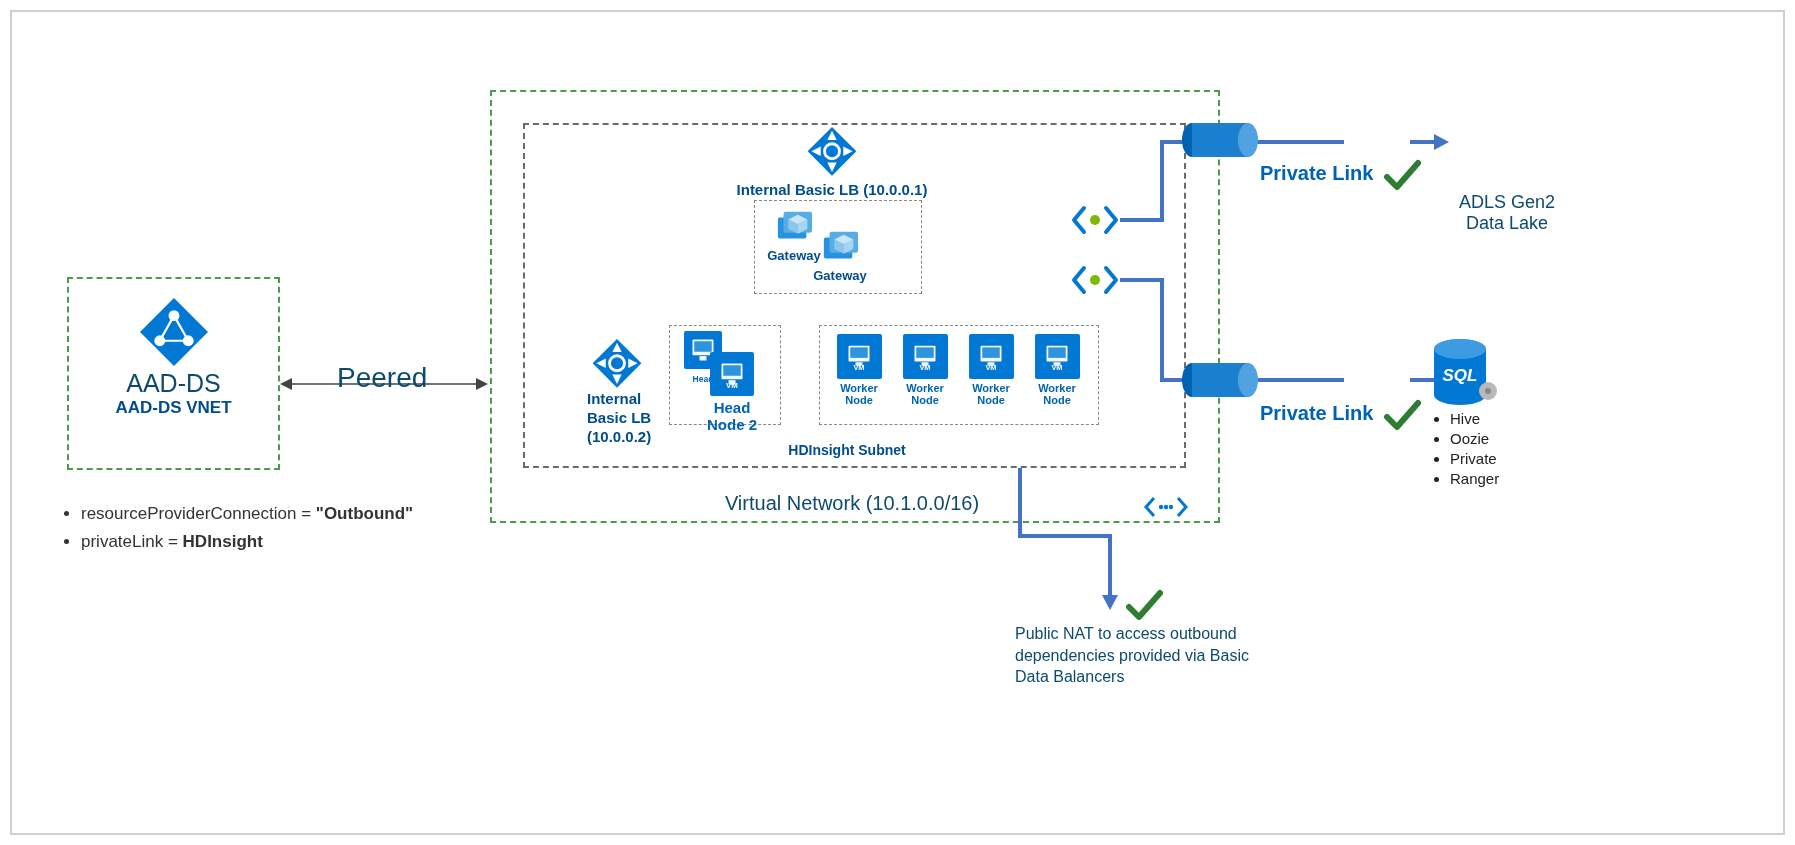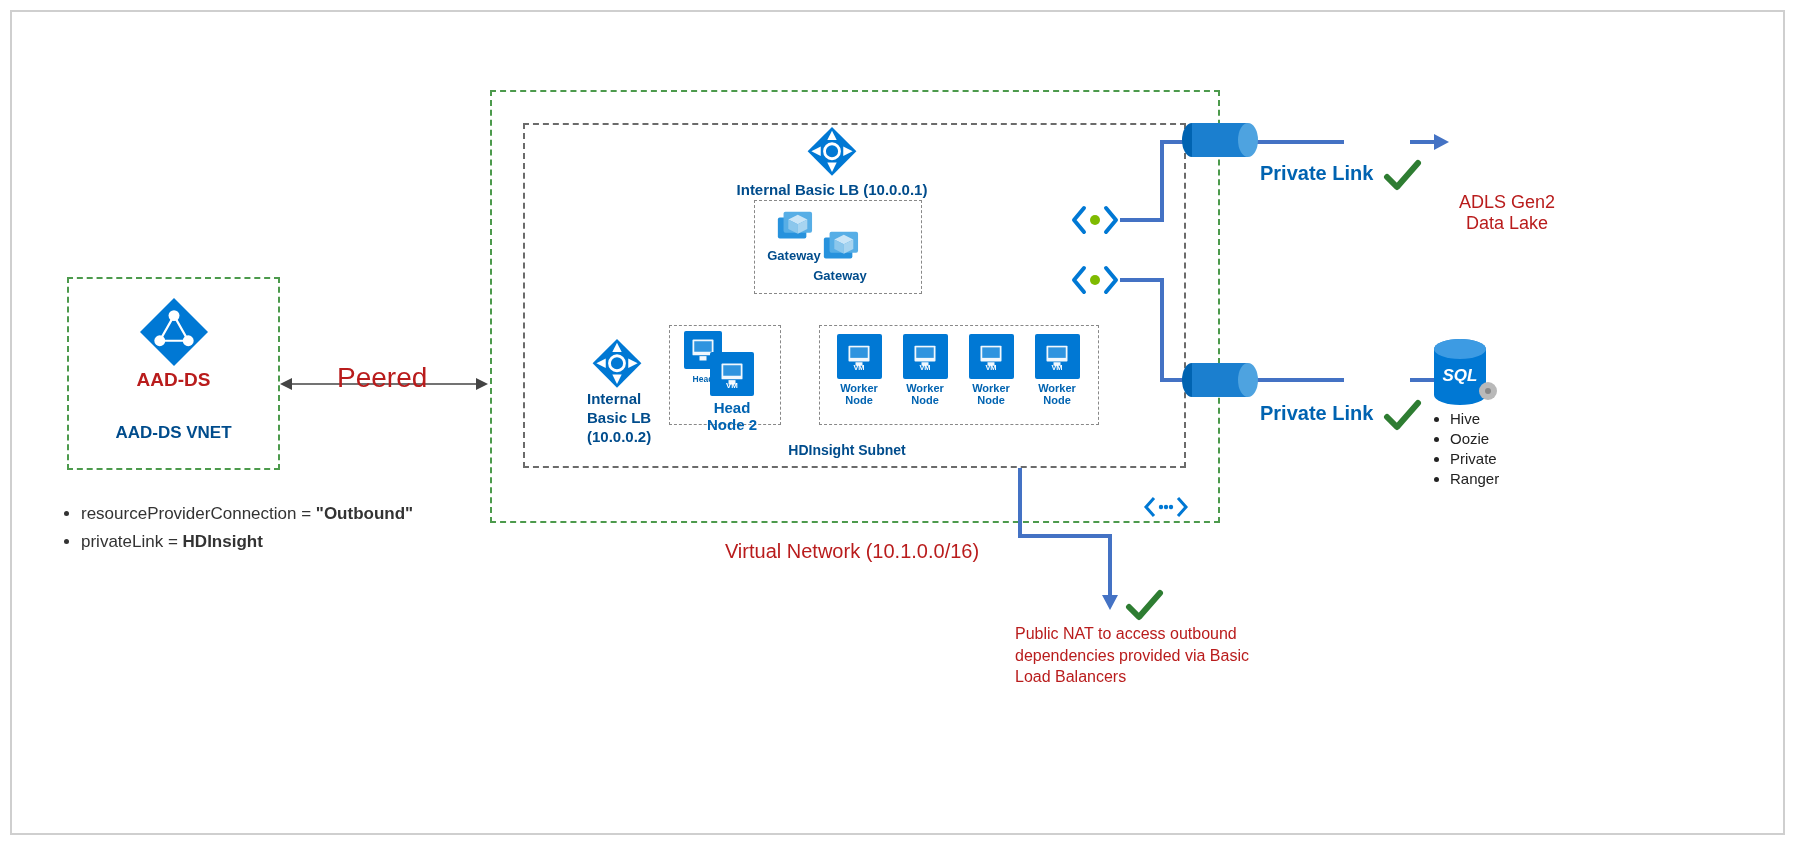"ADLS Gen2" .lbl-dk { color: #b91c1c -> #0c4a6e }
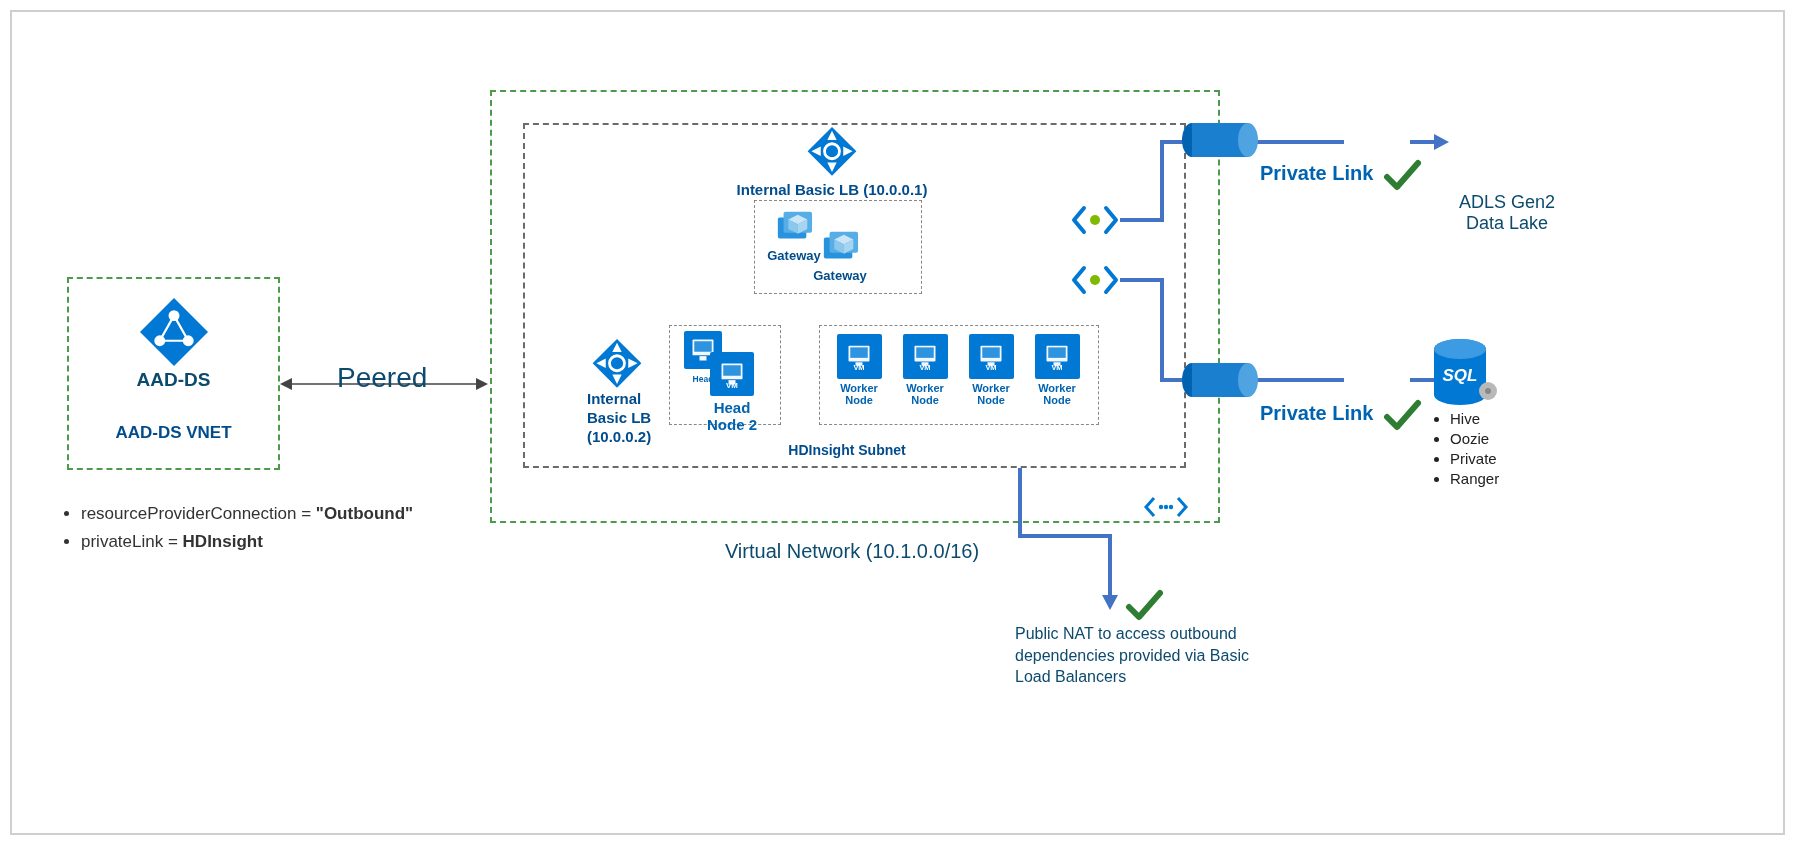"AAD-DS" div.lbl { font-size: 19px -> 25px; font-weight: 700 -> 400 }
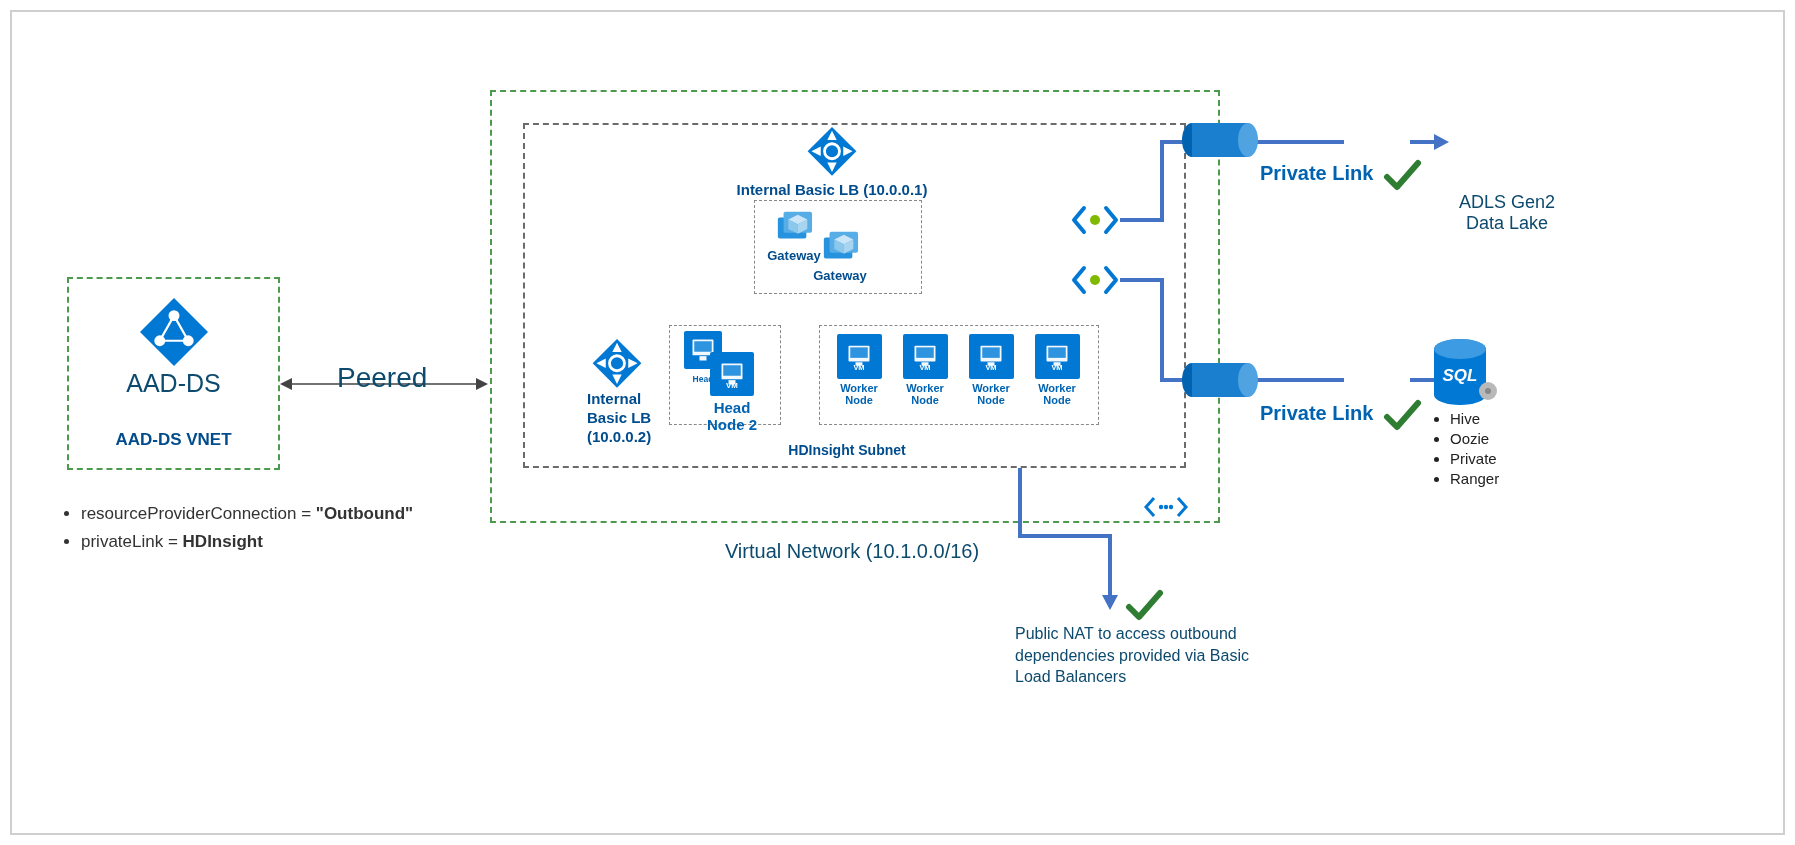"AAD-DS VNET" div.lbl { margin-top: 32px -> none }
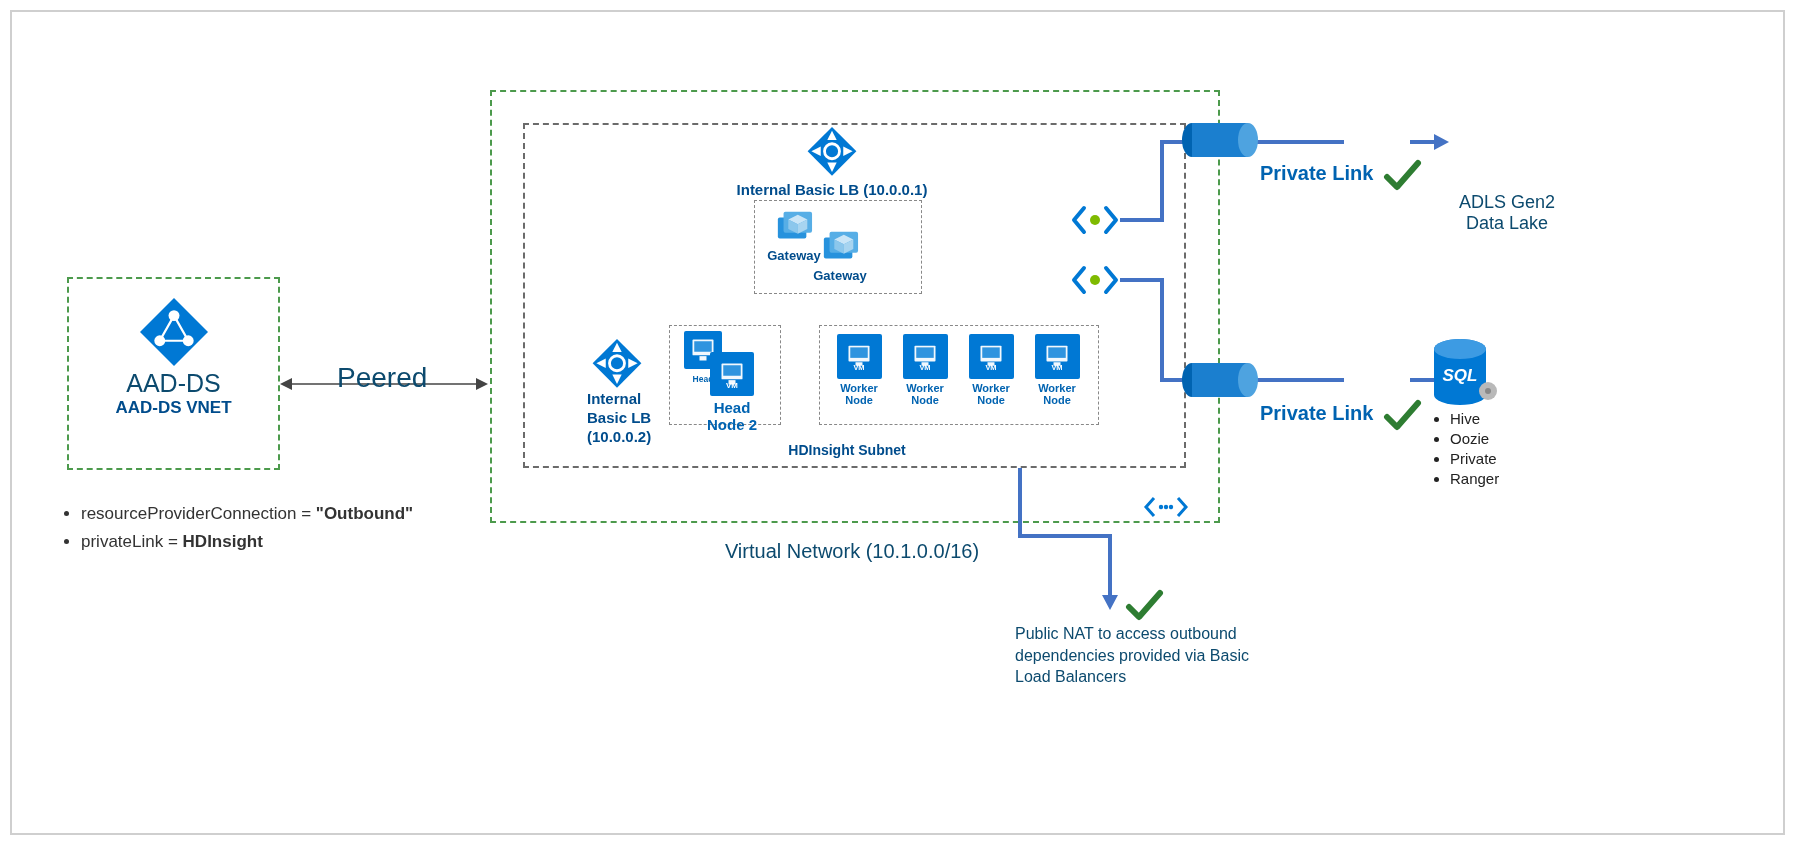"Virtual Network (10.1.0.0/16)" div.lbl { margin-top: 48px -> none }
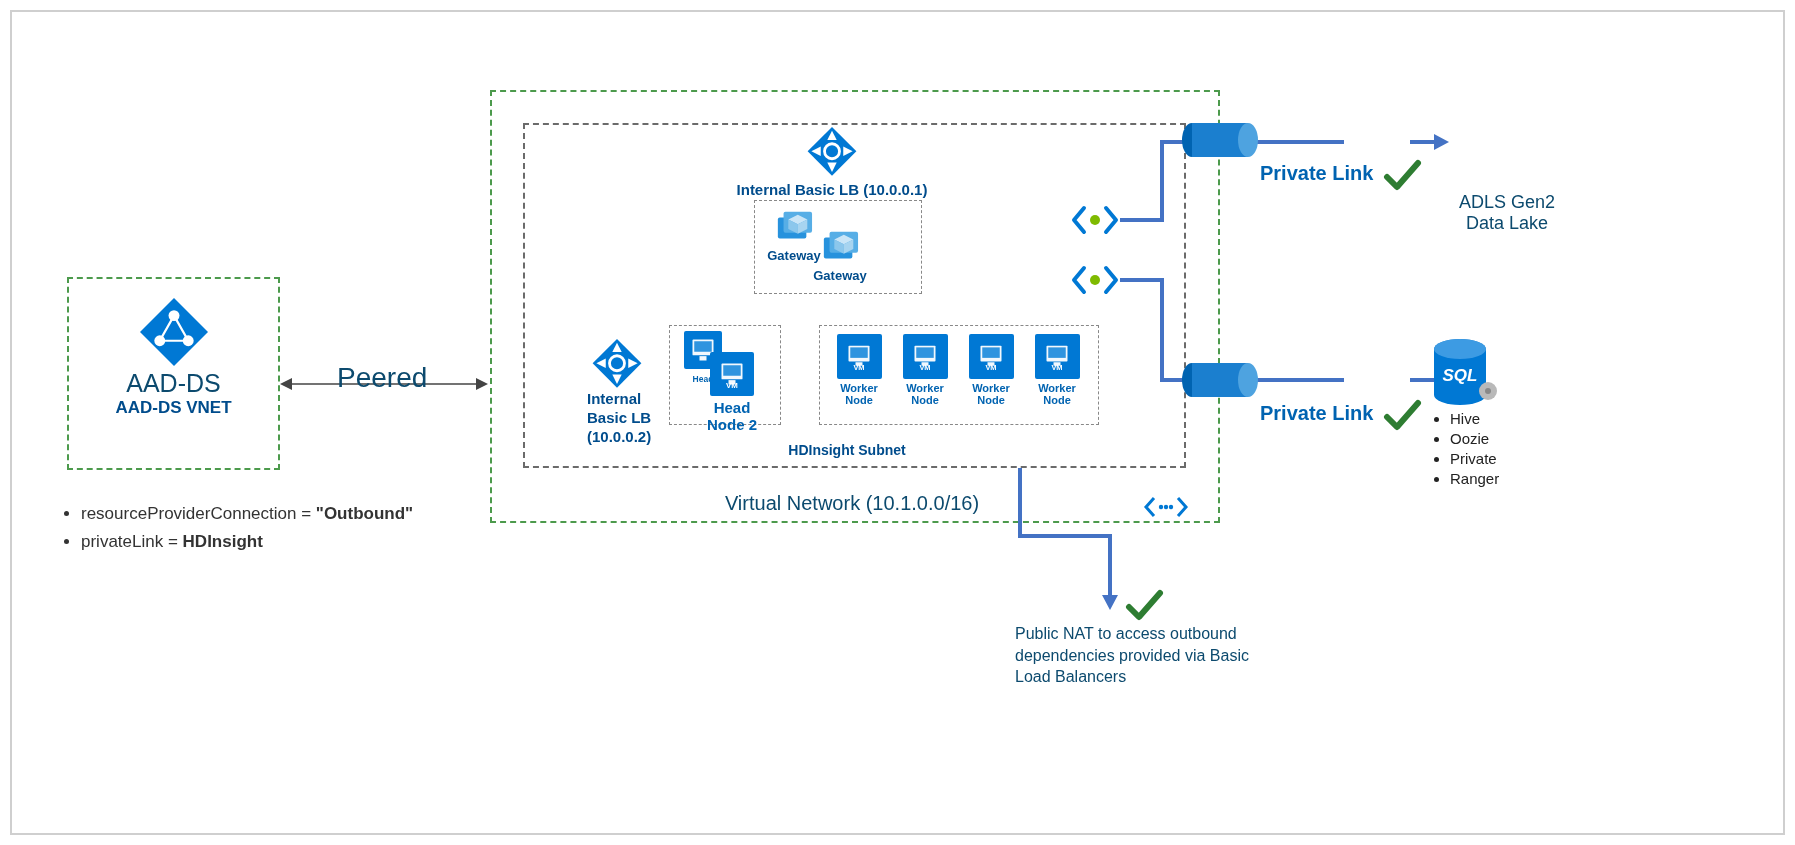"Public NAT to access outbound" div.lbl { text: Load -> Data }
